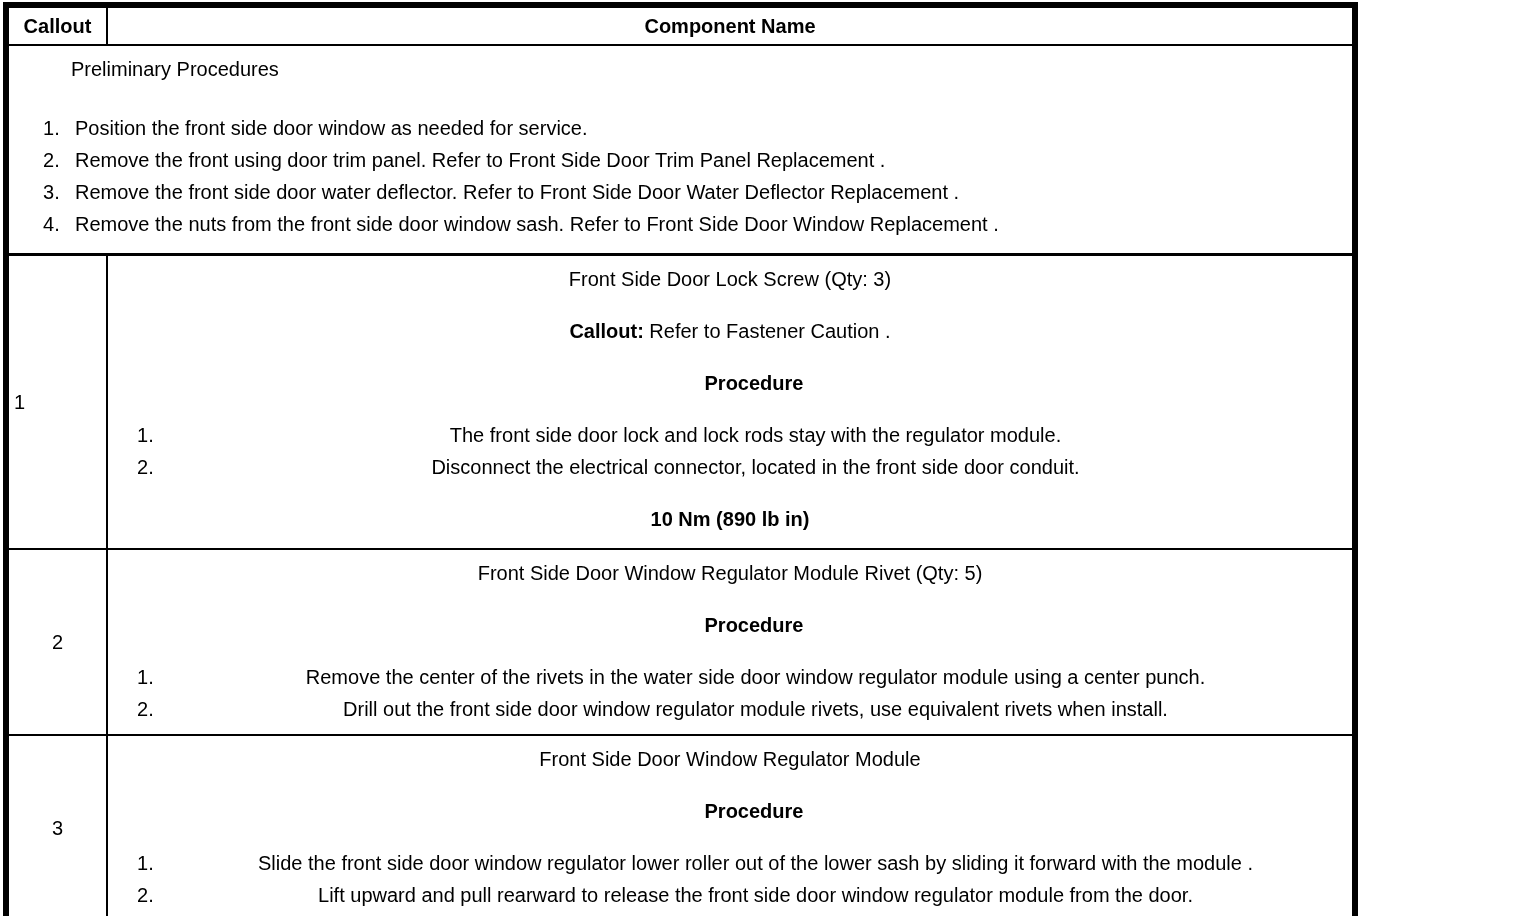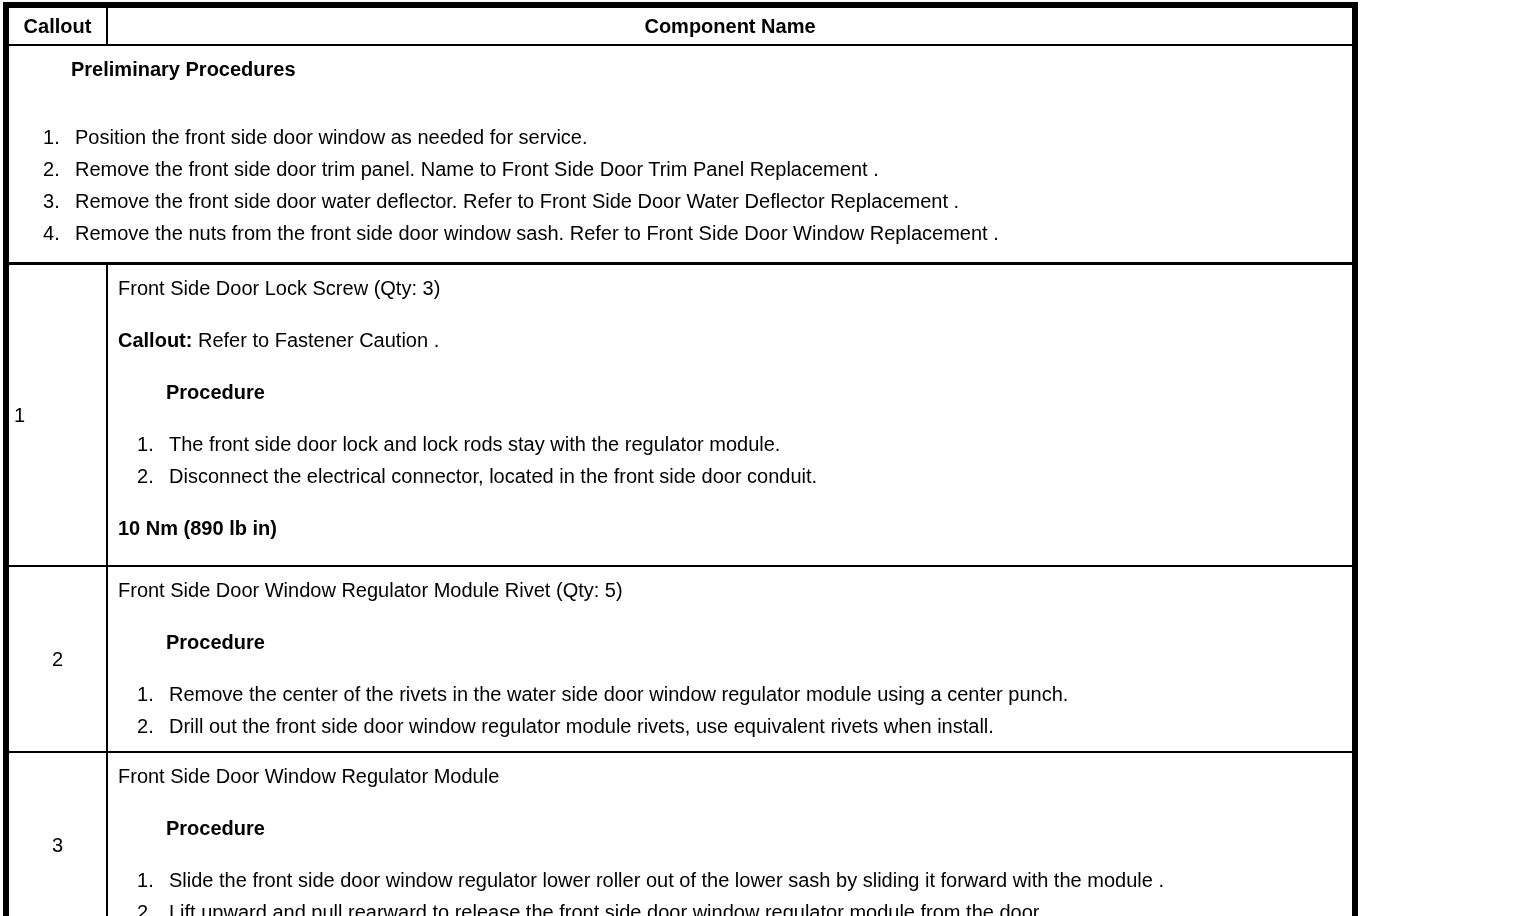"Preliminary Procedures" .prelim-title { font-weight: bold -> normal; margin: 0 0 36px 40px -> 0 0 27px 40px }
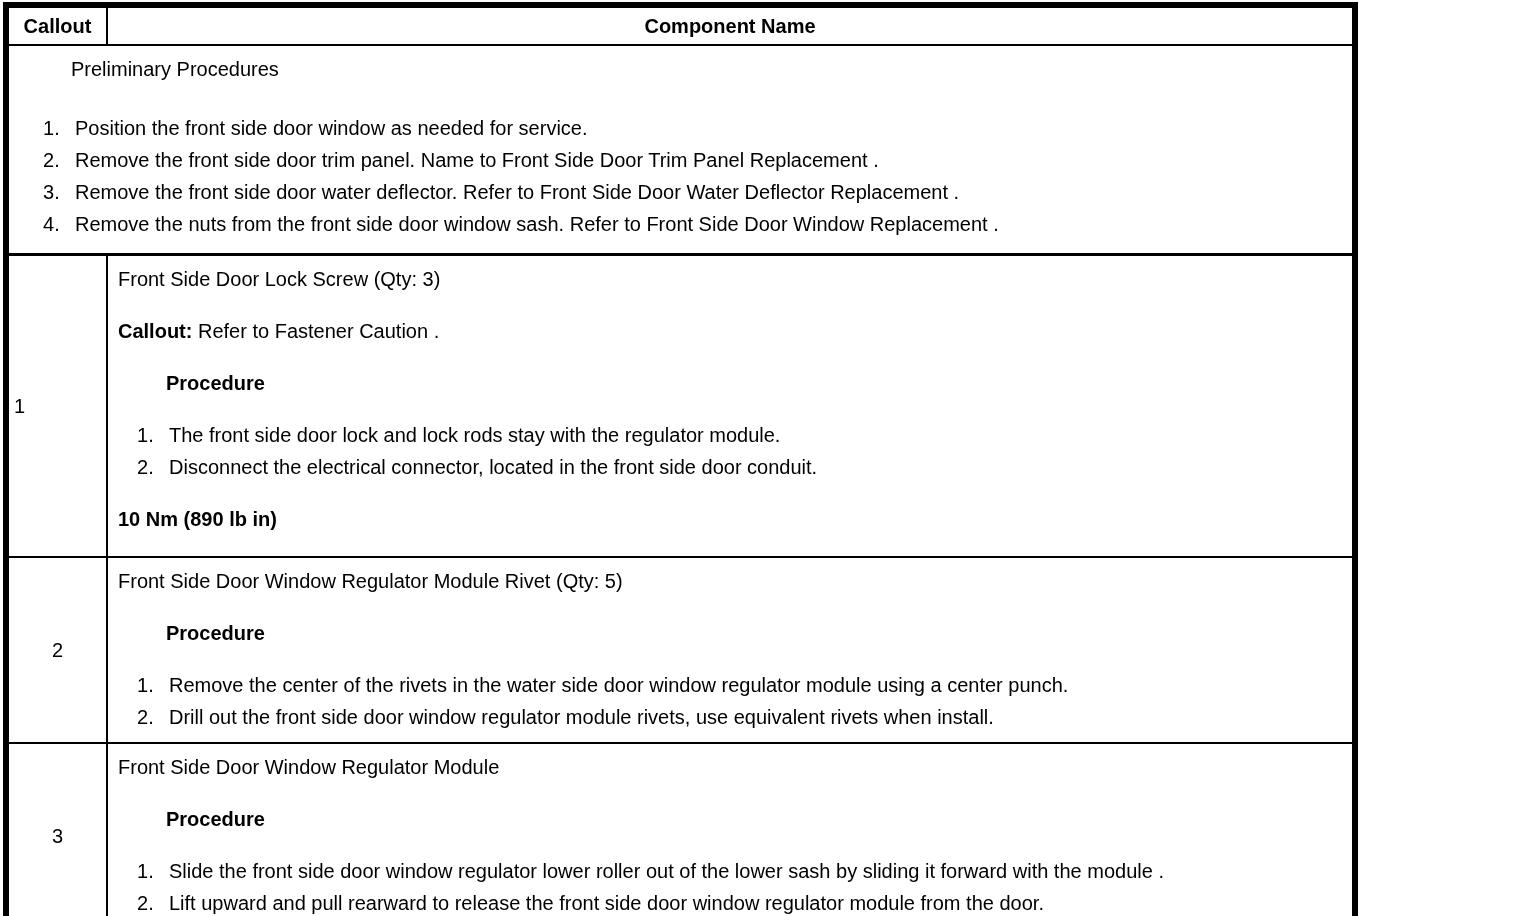"Remove the front side door trim" li { text: side door trim panel. Name -> using door trim panel. Refer }
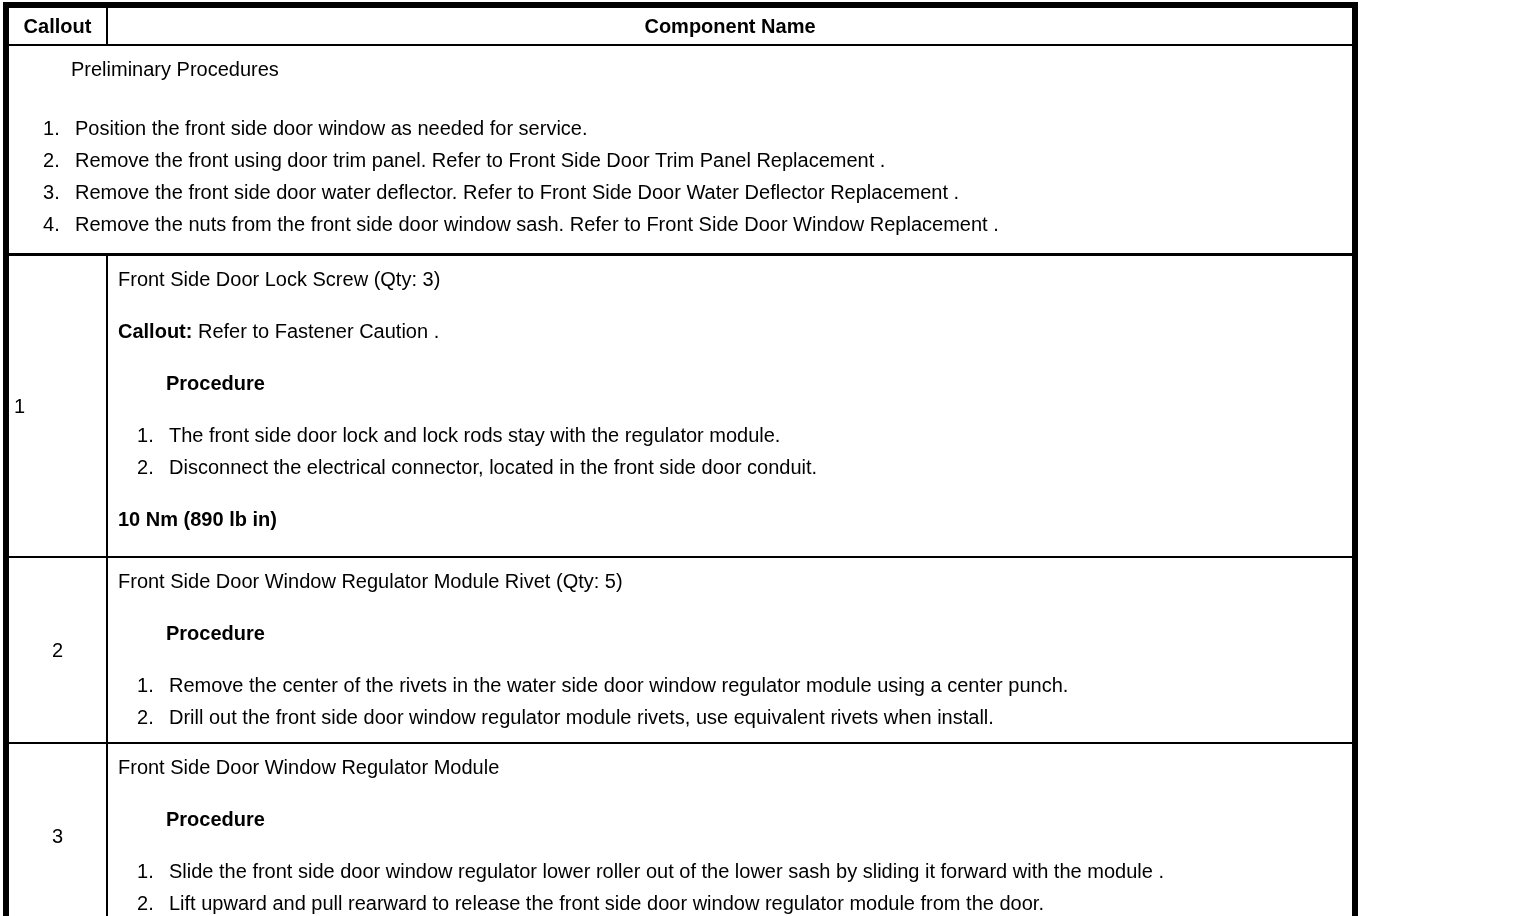"Front Side Door Lock Screw" td.content-cell { text-align: none -> center }
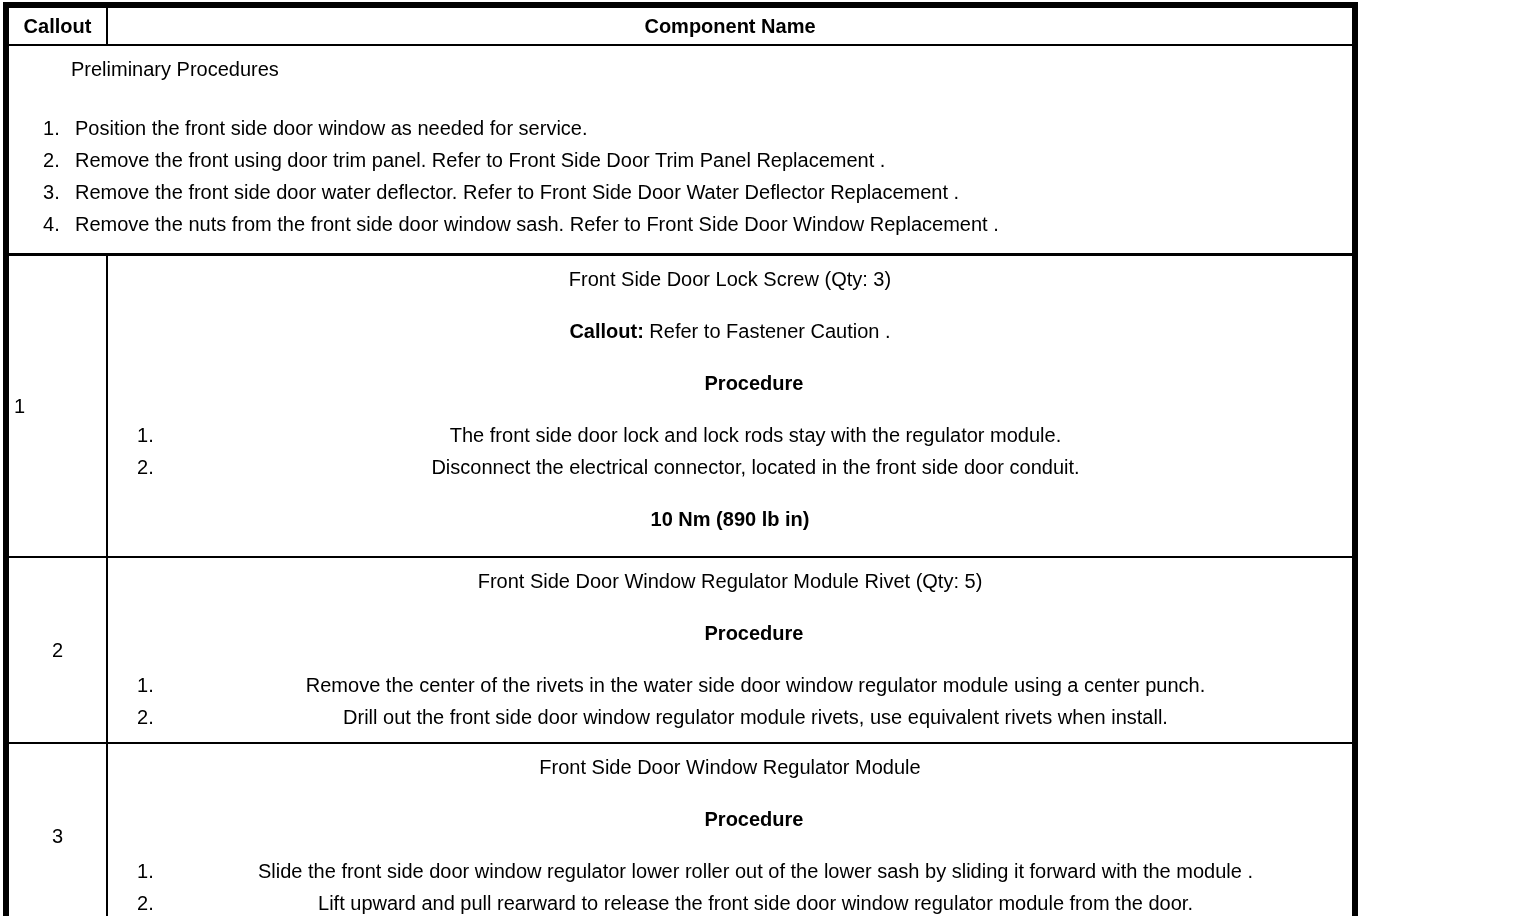"10 Nm (890 lb in)" .content-cell p:last-child { margin-bottom: 12px -> 4px }
